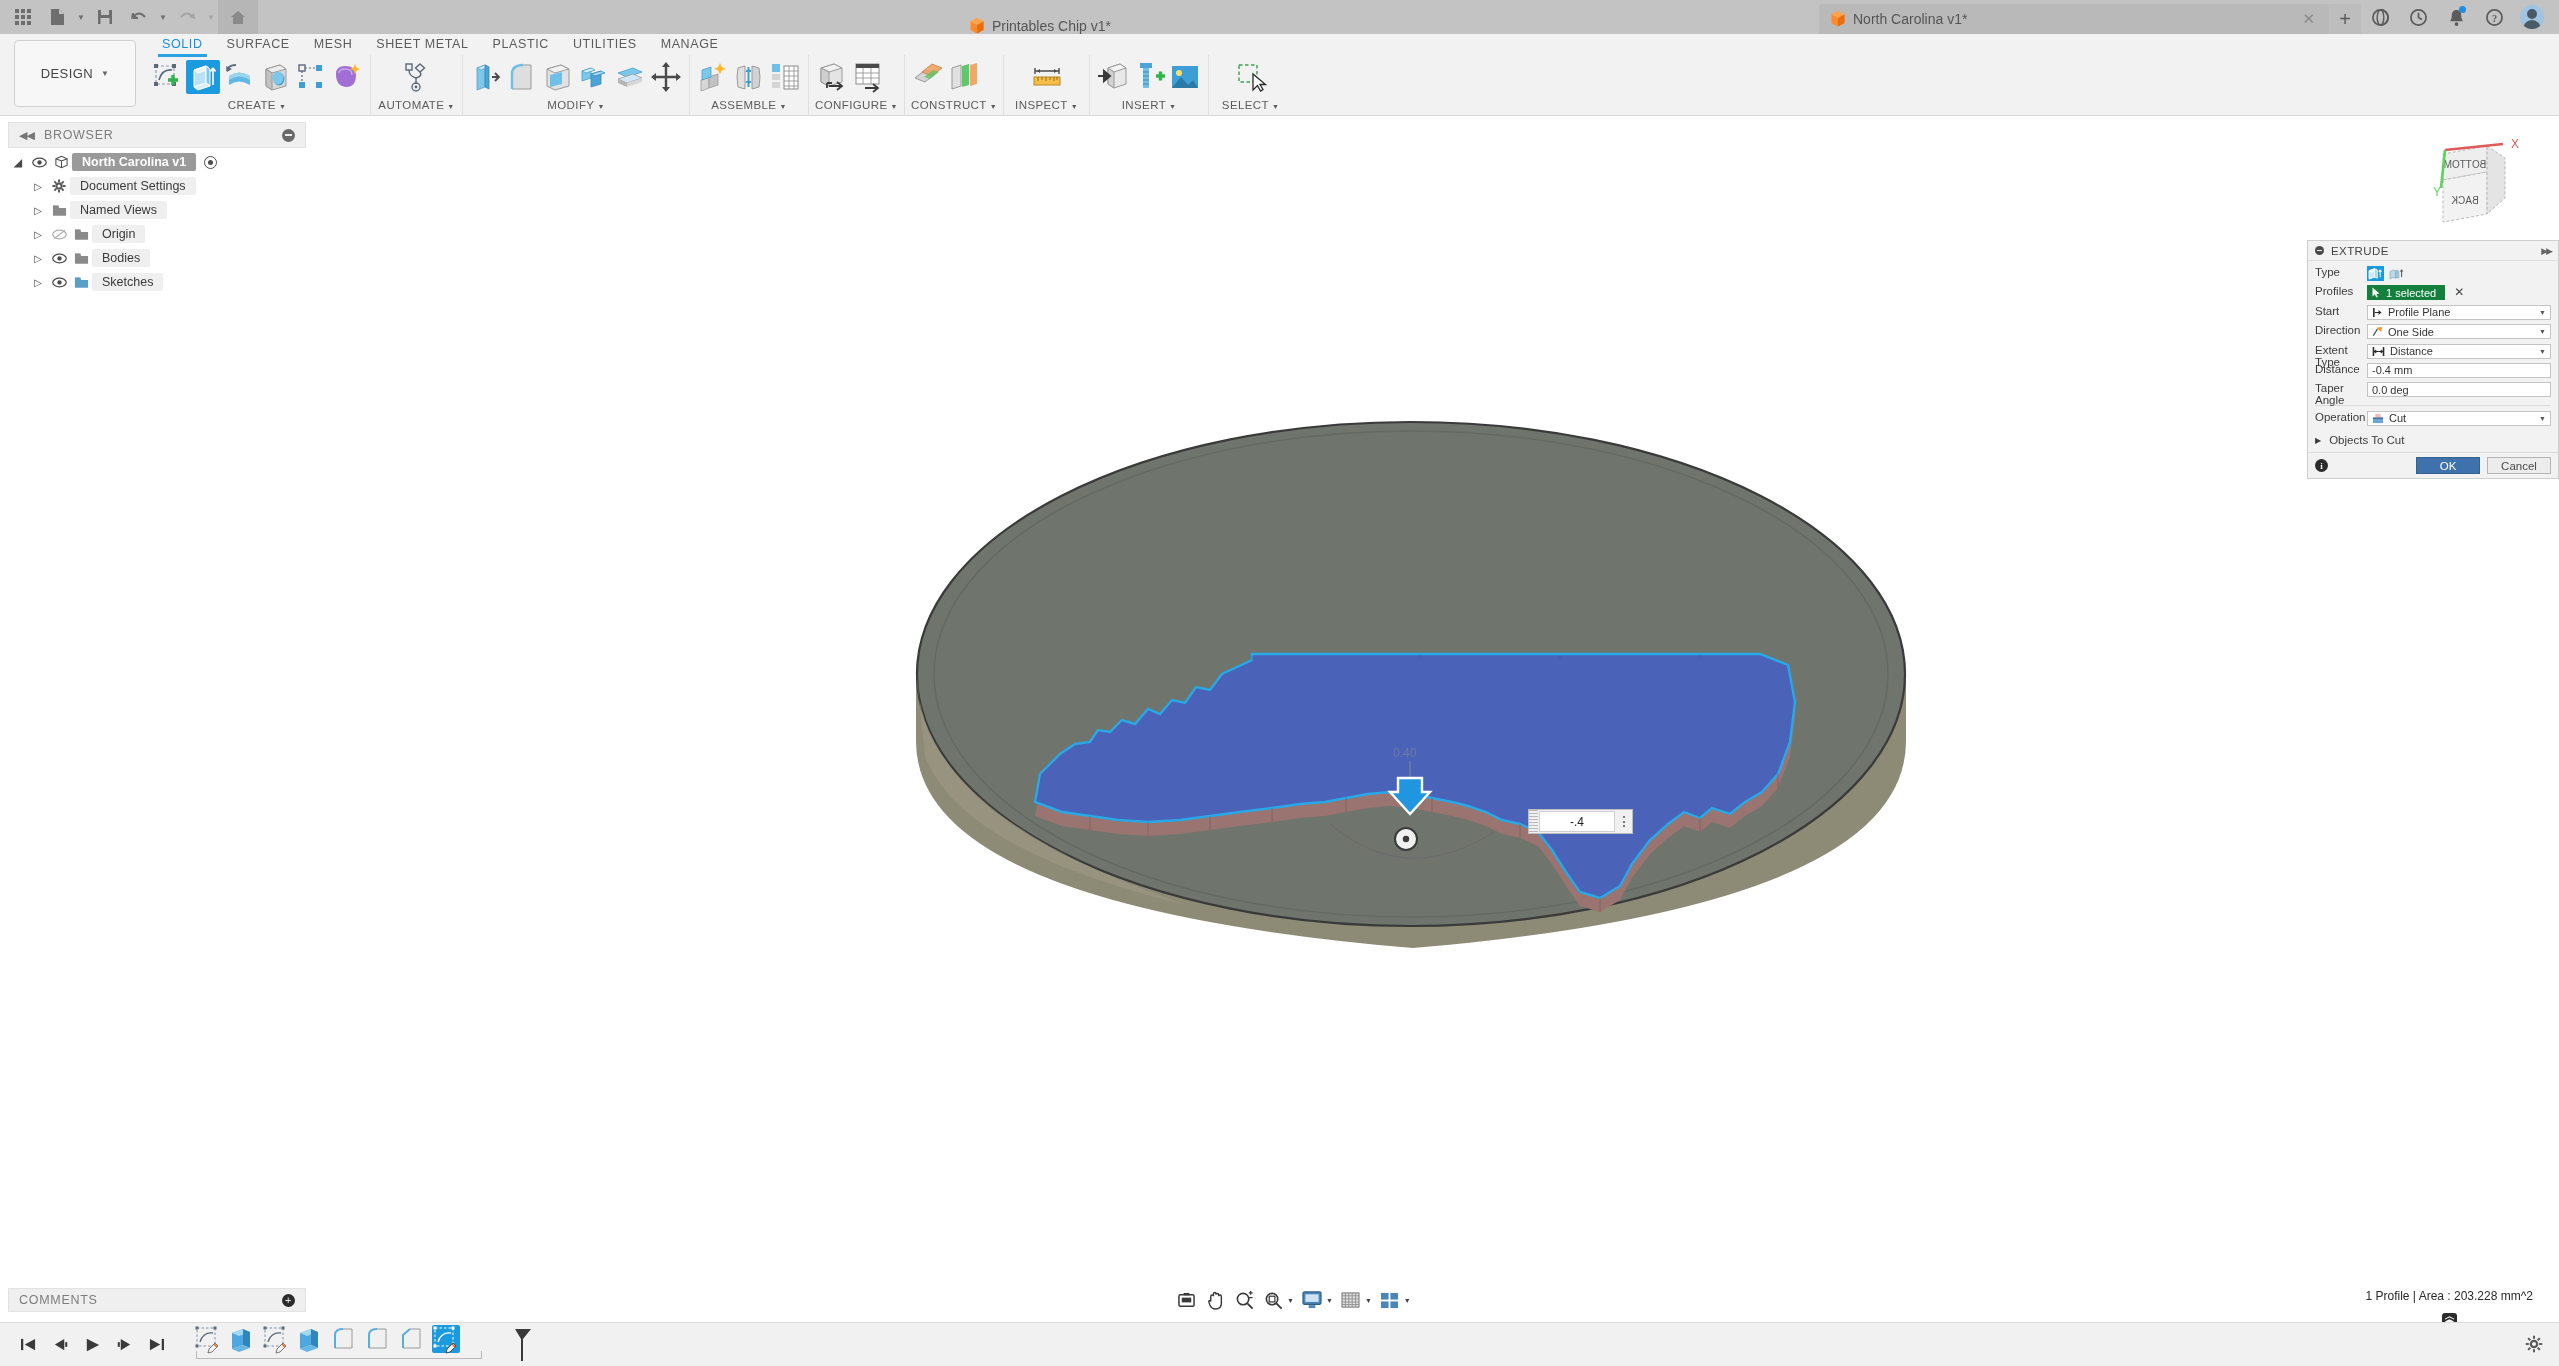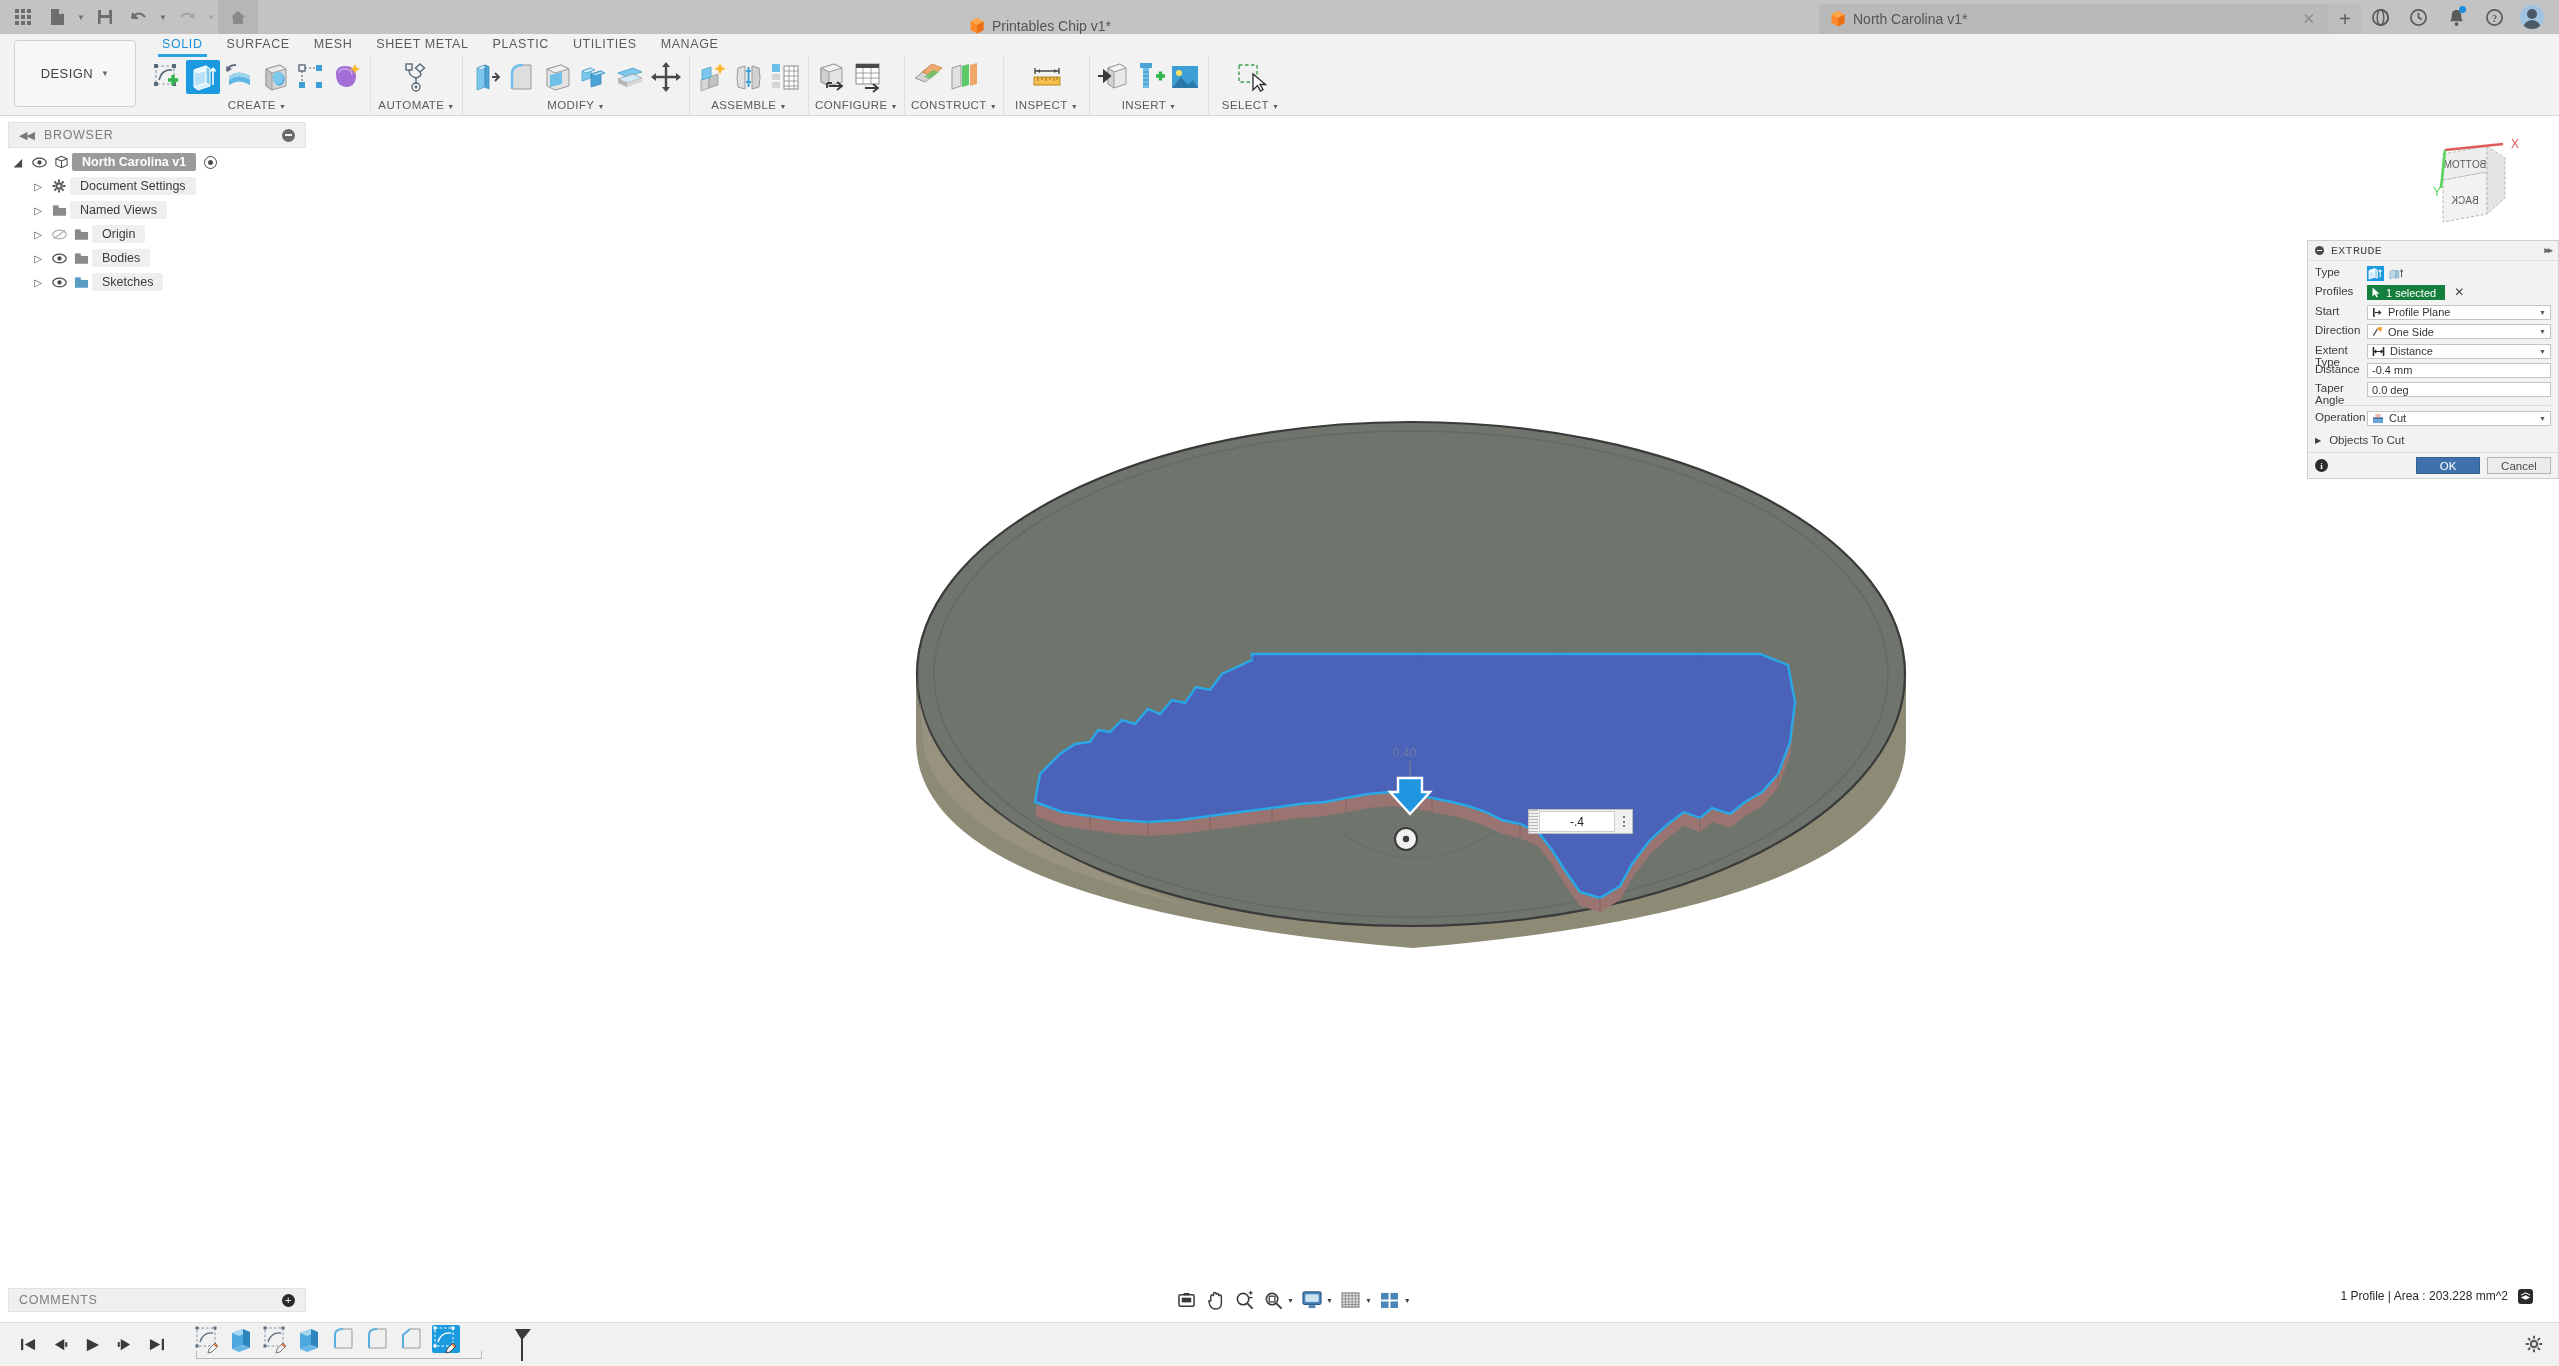"EXTRUDE" .ex-head { font-family: Liberation Mono, monospace -> none }
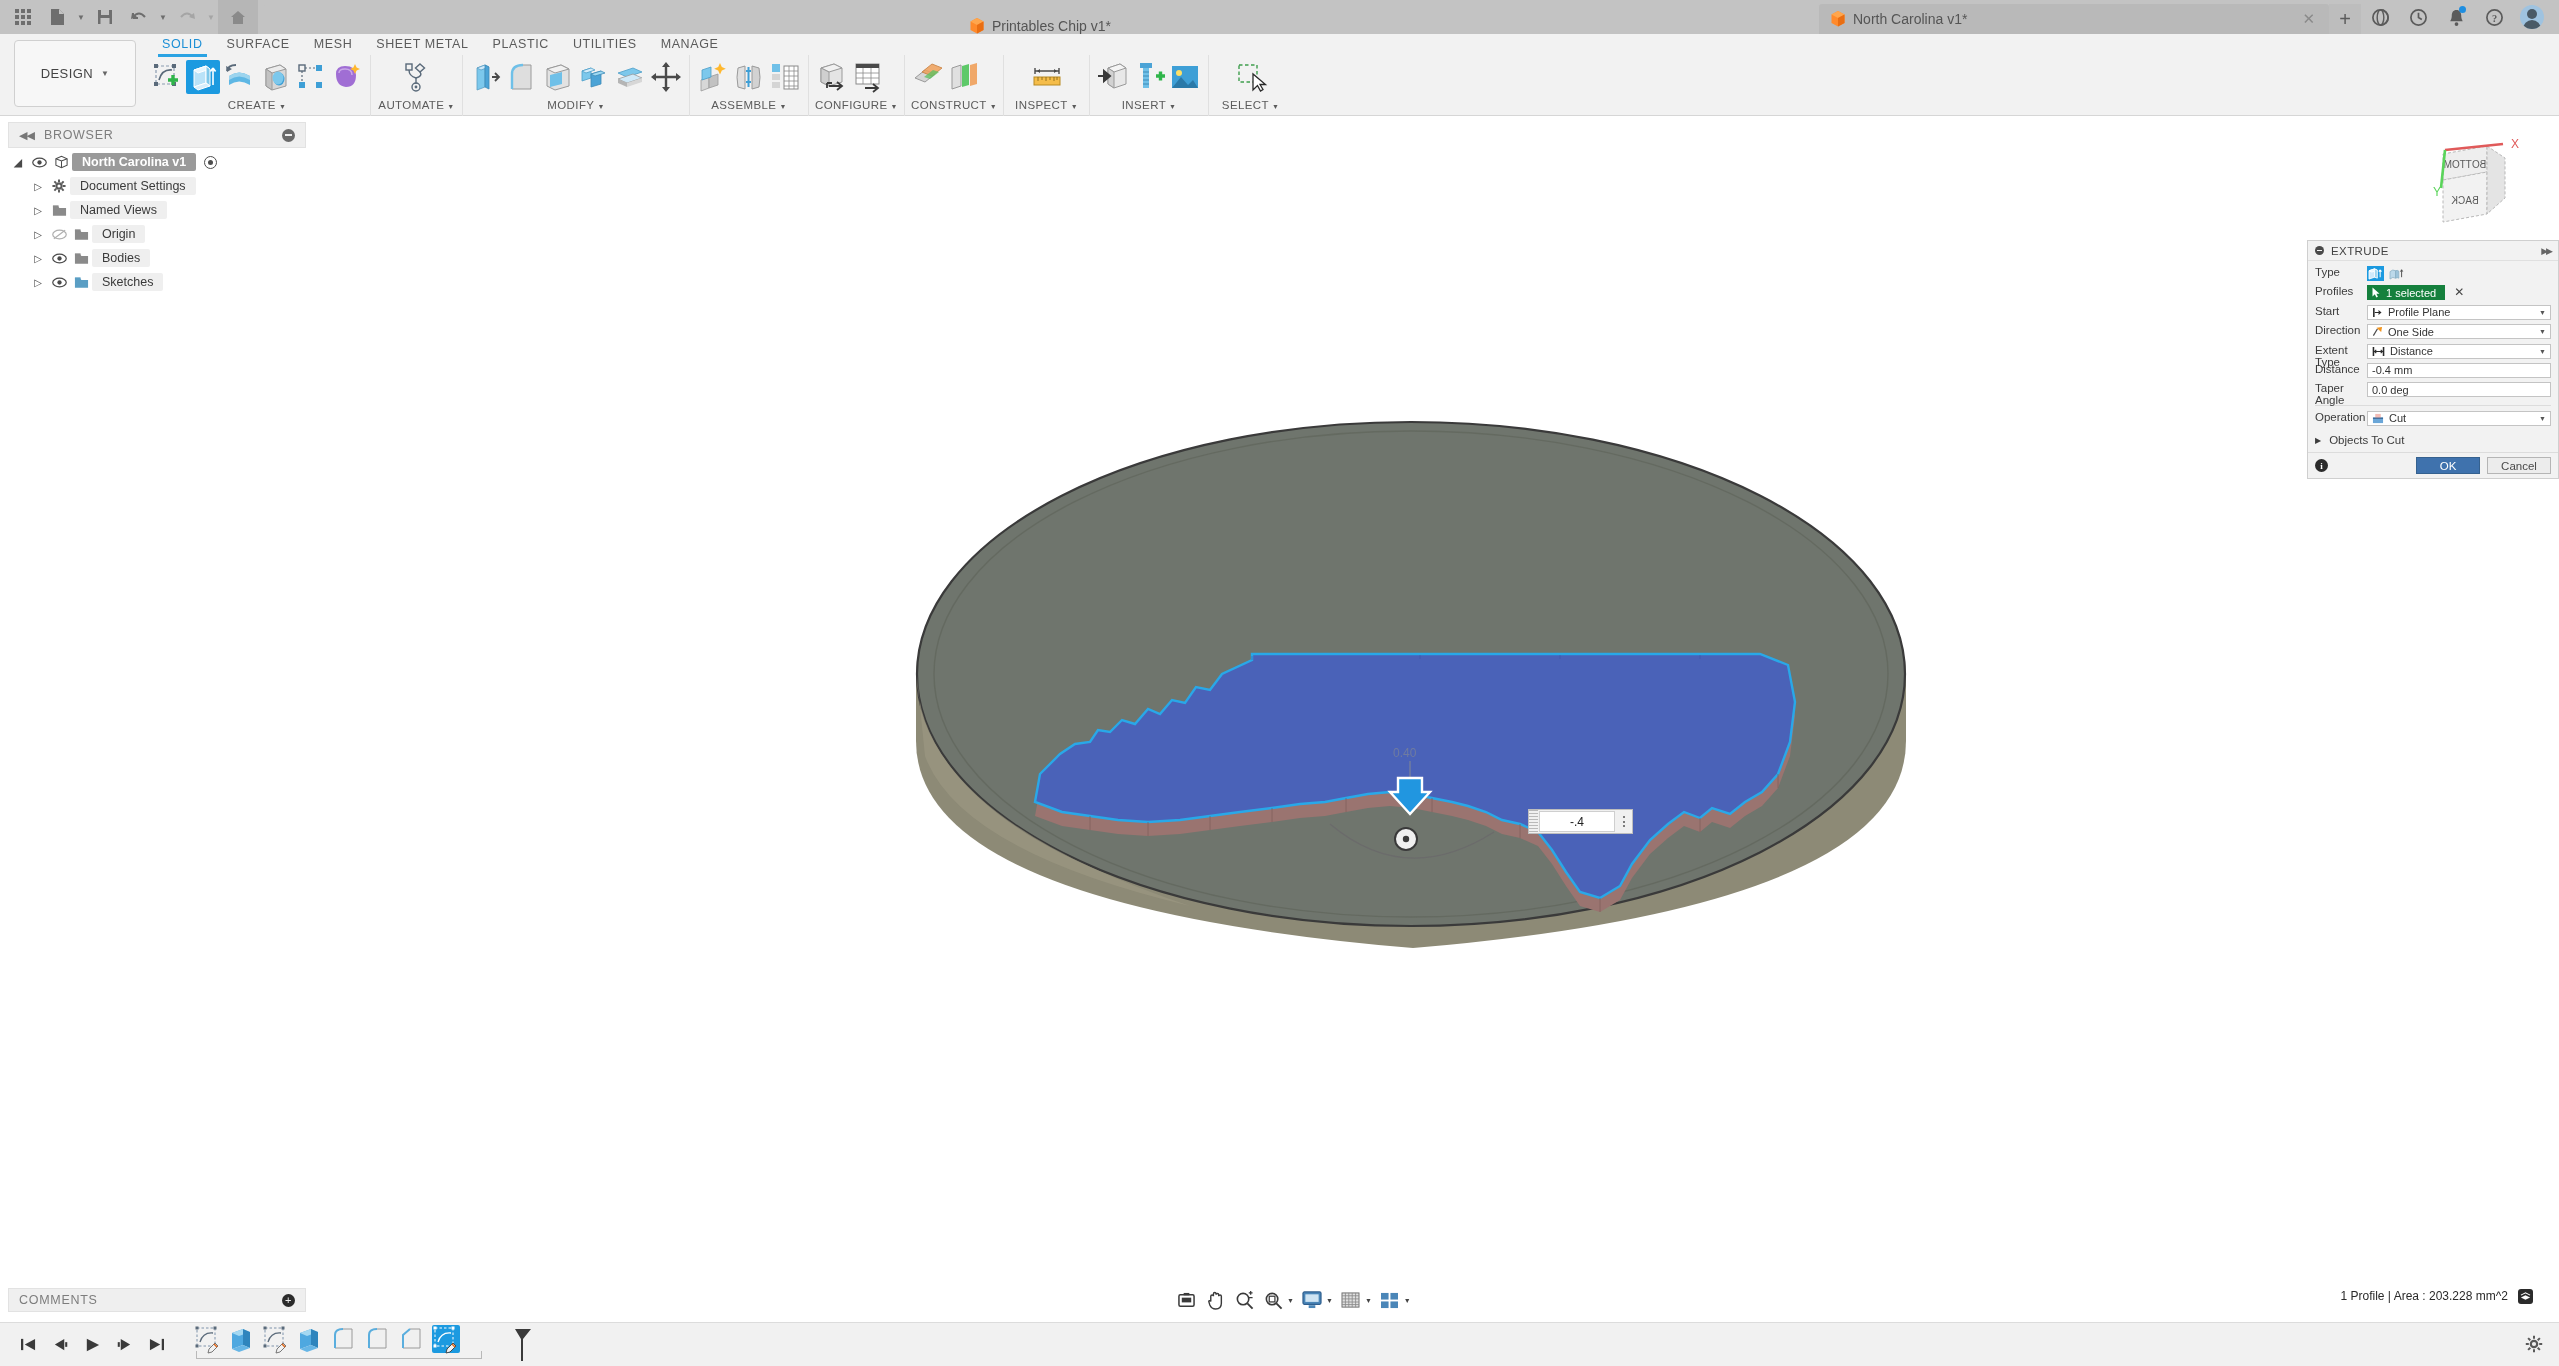"1 Profile | Area :" .status { align-items: none -> center; flex-direction: none -> column }
